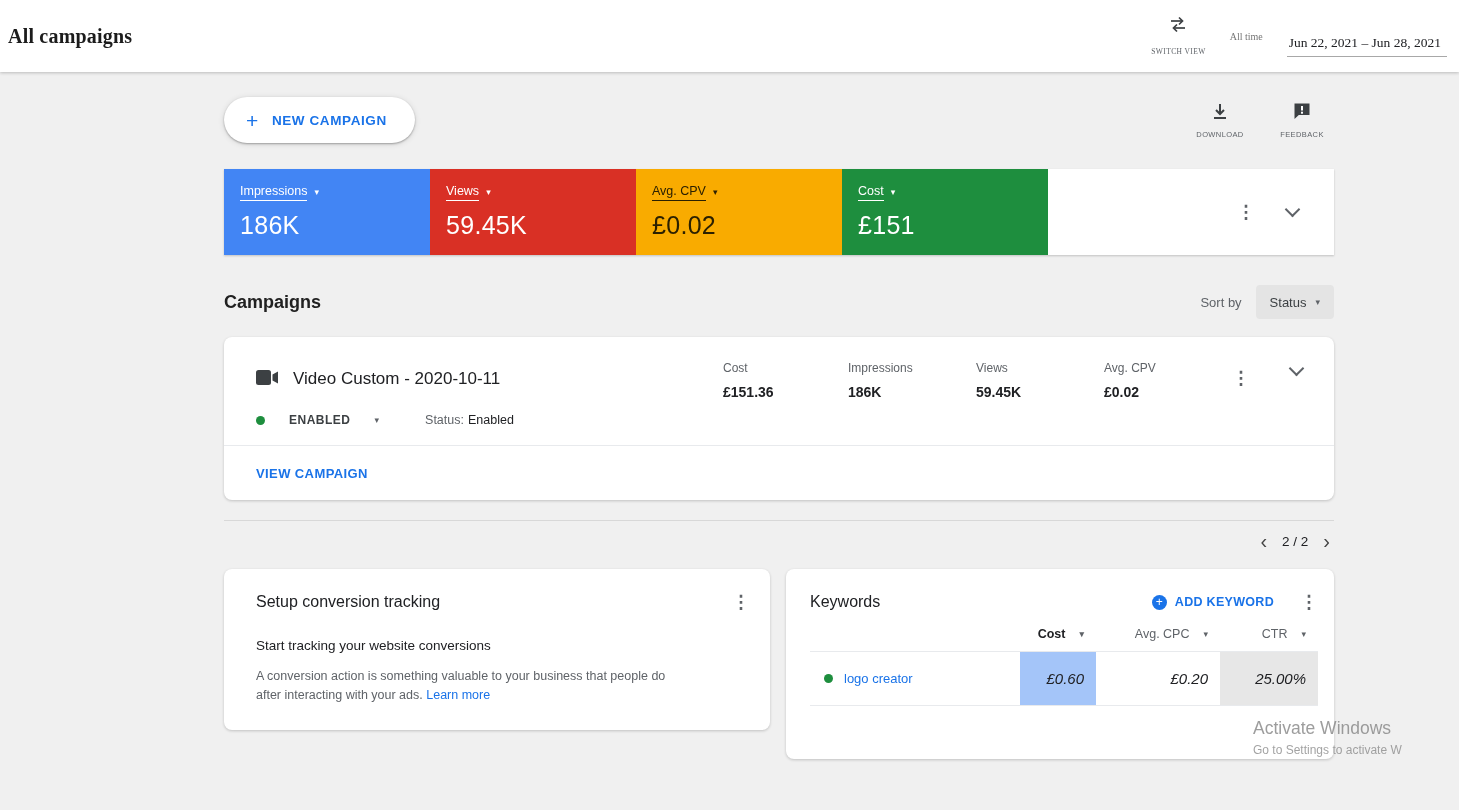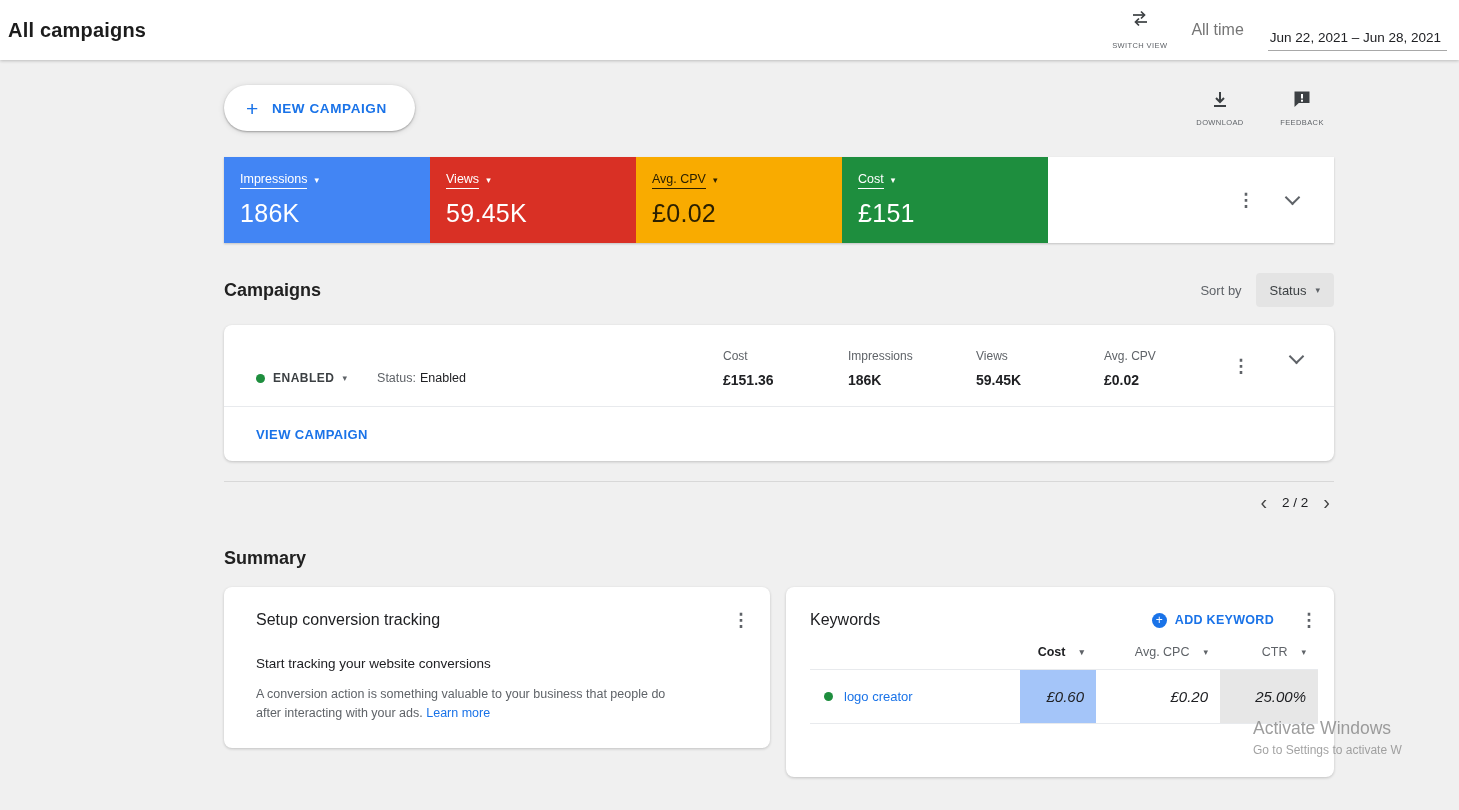"All campaigns" .topbar { font-family: none -> Liberation Serif, serif; height: 60px -> 72px }
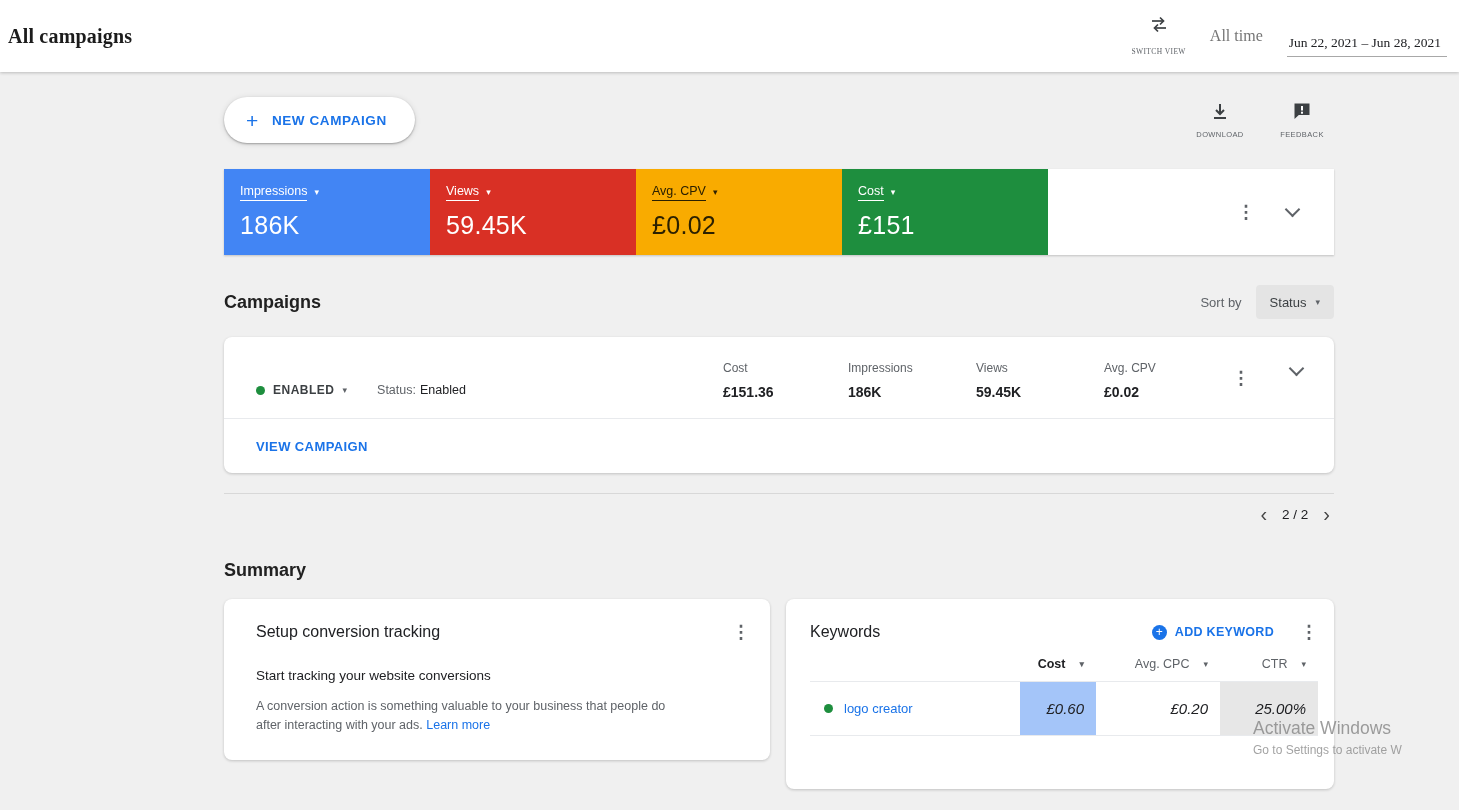"All time" .preset { font-size: 16px -> 10px }
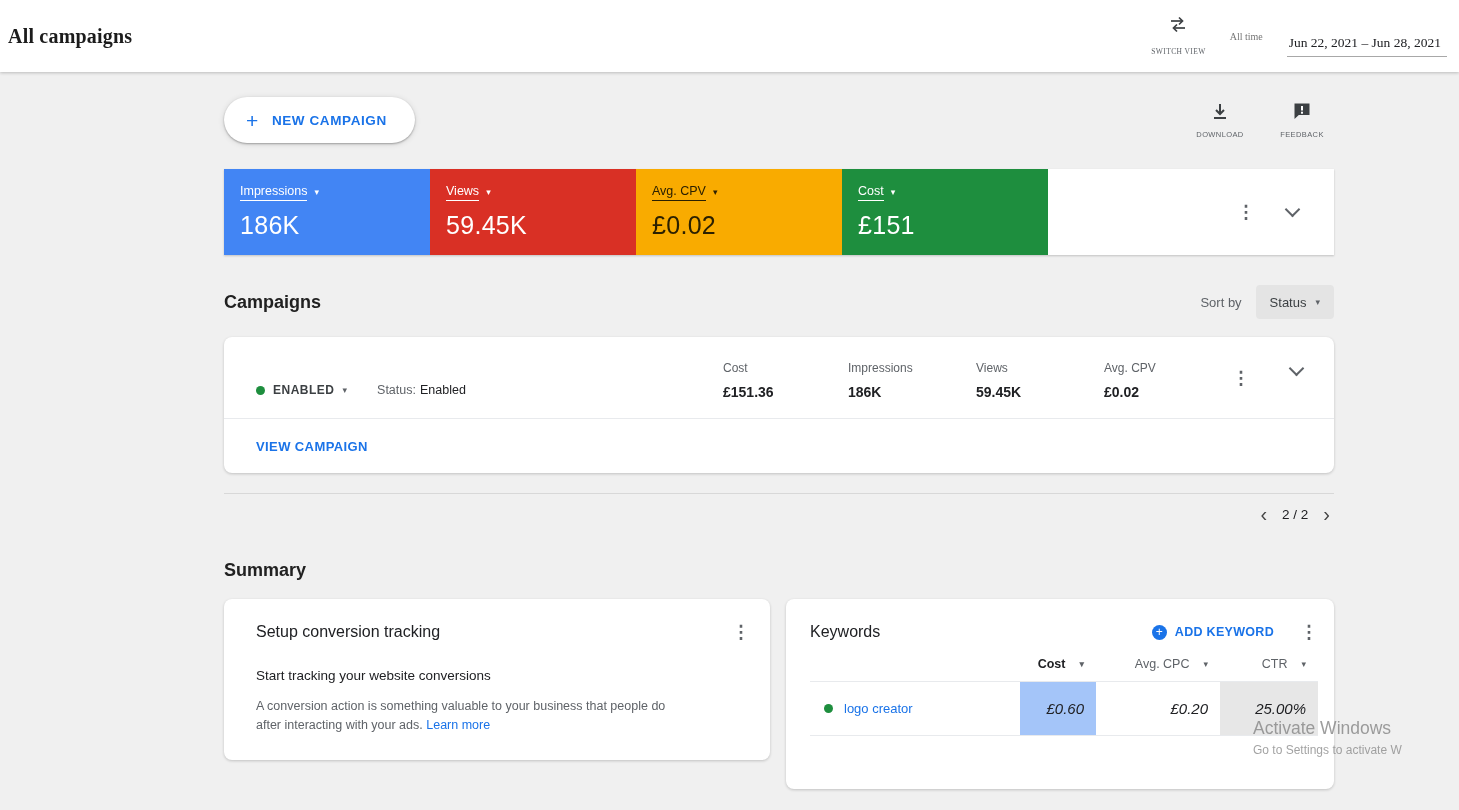"Video Custom - 2020-10-11" div.camp-name-row { html: none -> <div> <span> <svg> <rect></rect> <path></path> </svg> </span> <span>Video Custom - 2020-10-11</span> </div> }
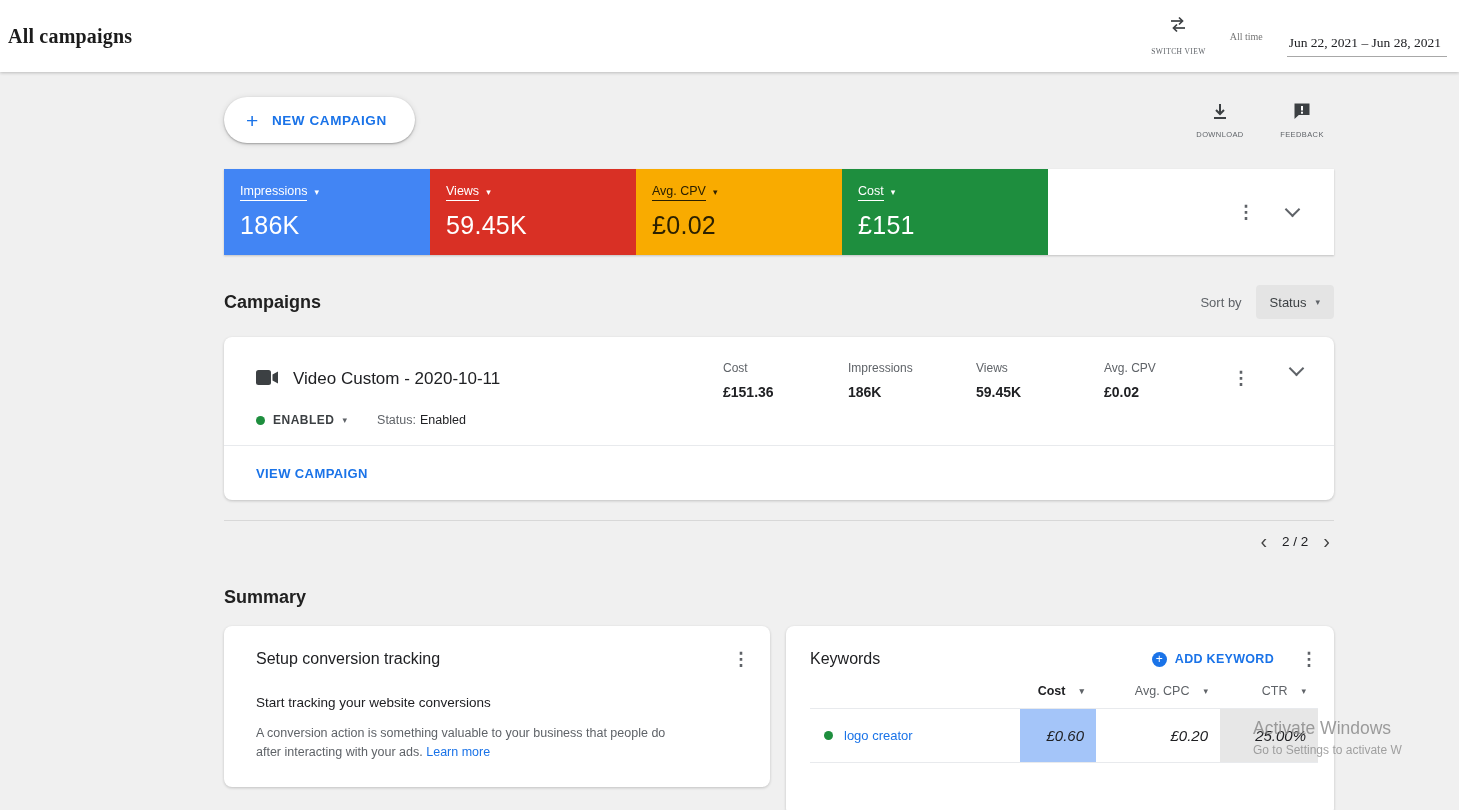"ENABLED" .enabled-row { gap: 8px -> 24px }
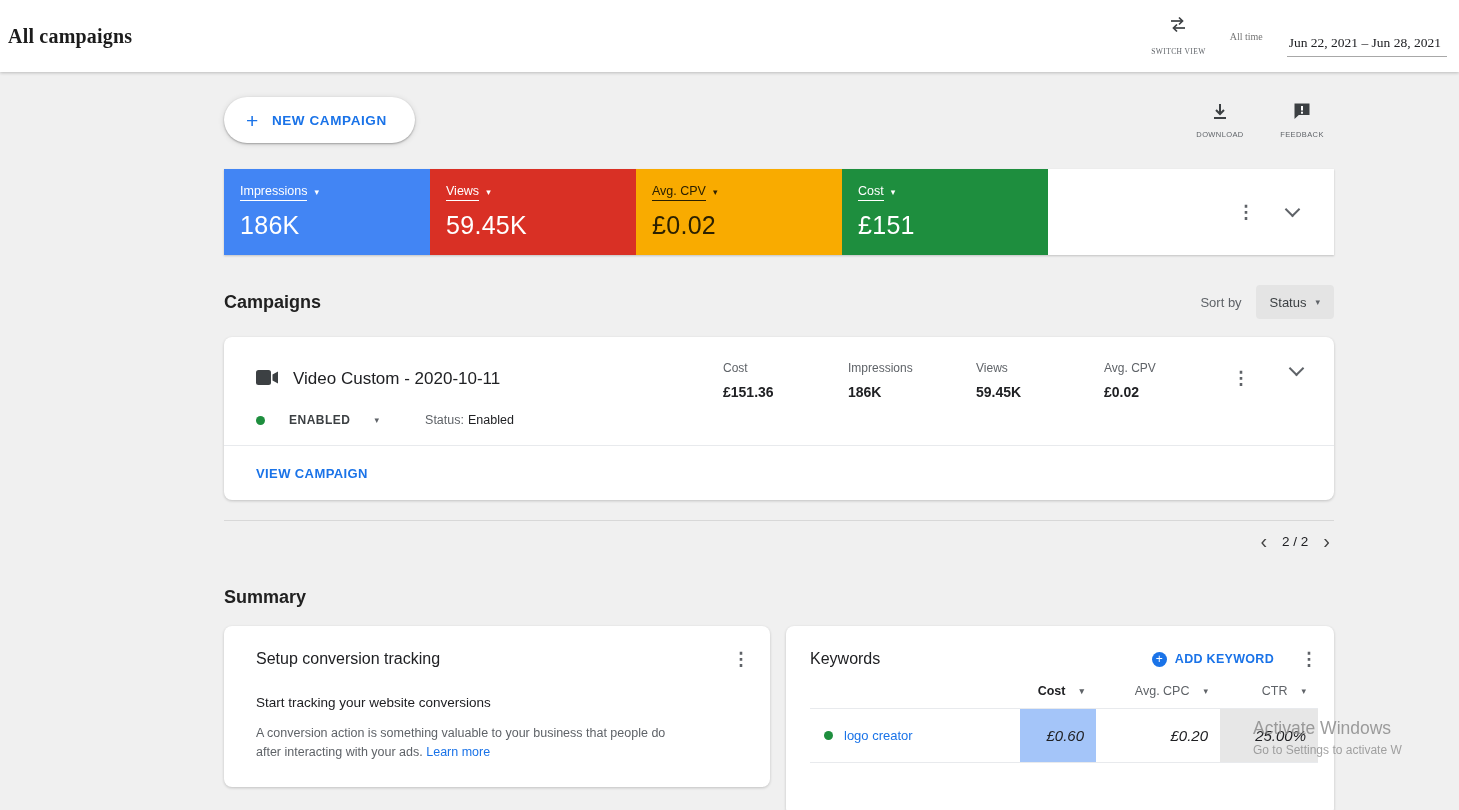"Summary" h2.section-title { html: <h2>Summary</h2> -> none }
